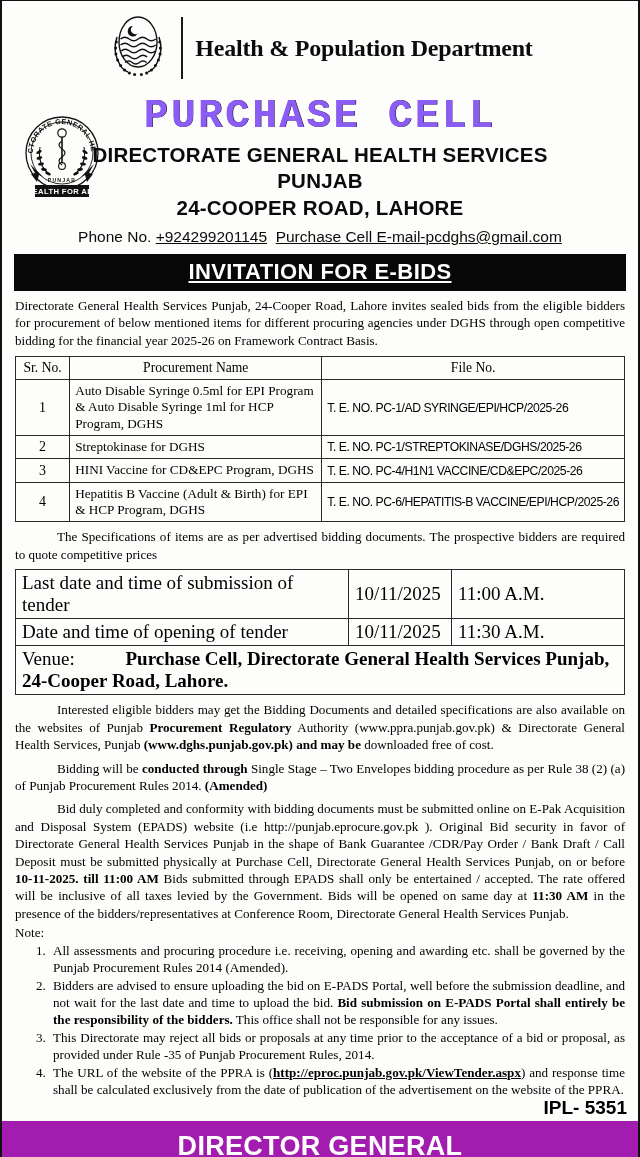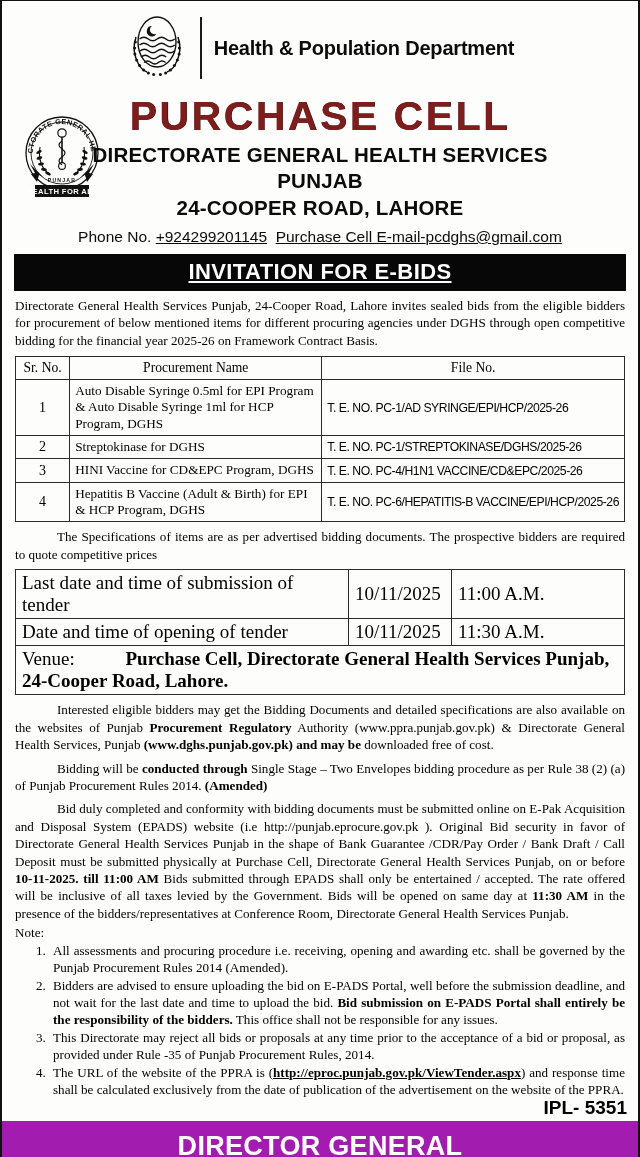"Health & Population Department" .mast-title { font-family: Liberation Sans, sans-serif -> Liberation Serif, serif; font-size: 20px -> 24px }
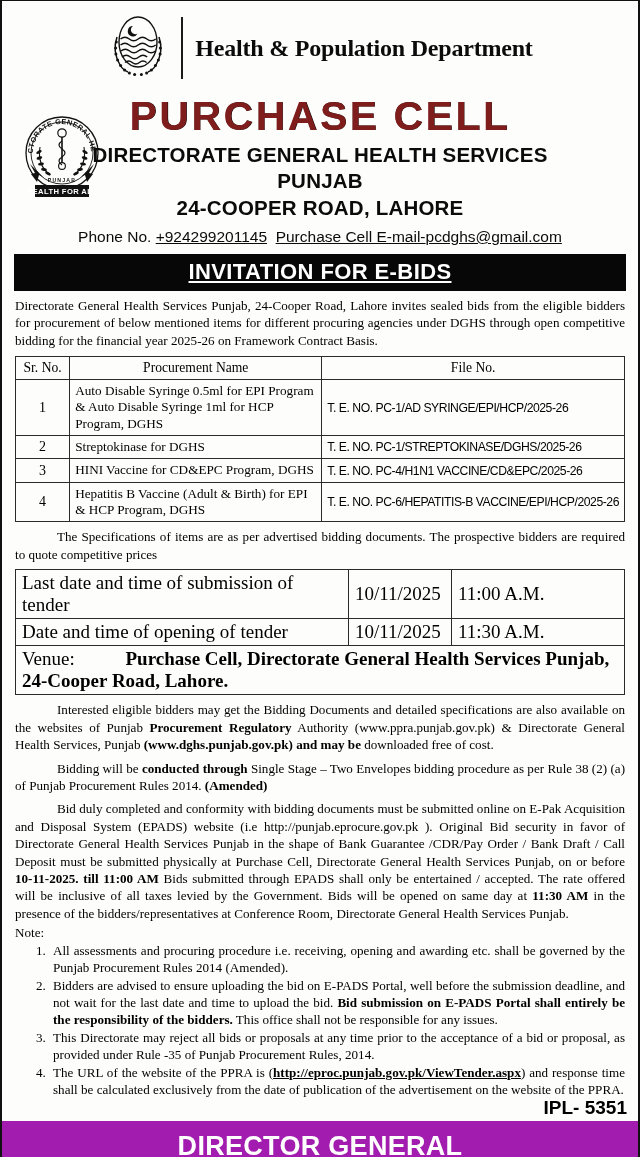"PURCHASE CELL" .purchase-cell { color: #7f1d1d -> #8b5cf6; font-family: Liberation Sans, sans-serif -> Liberation Mono, monospace }
